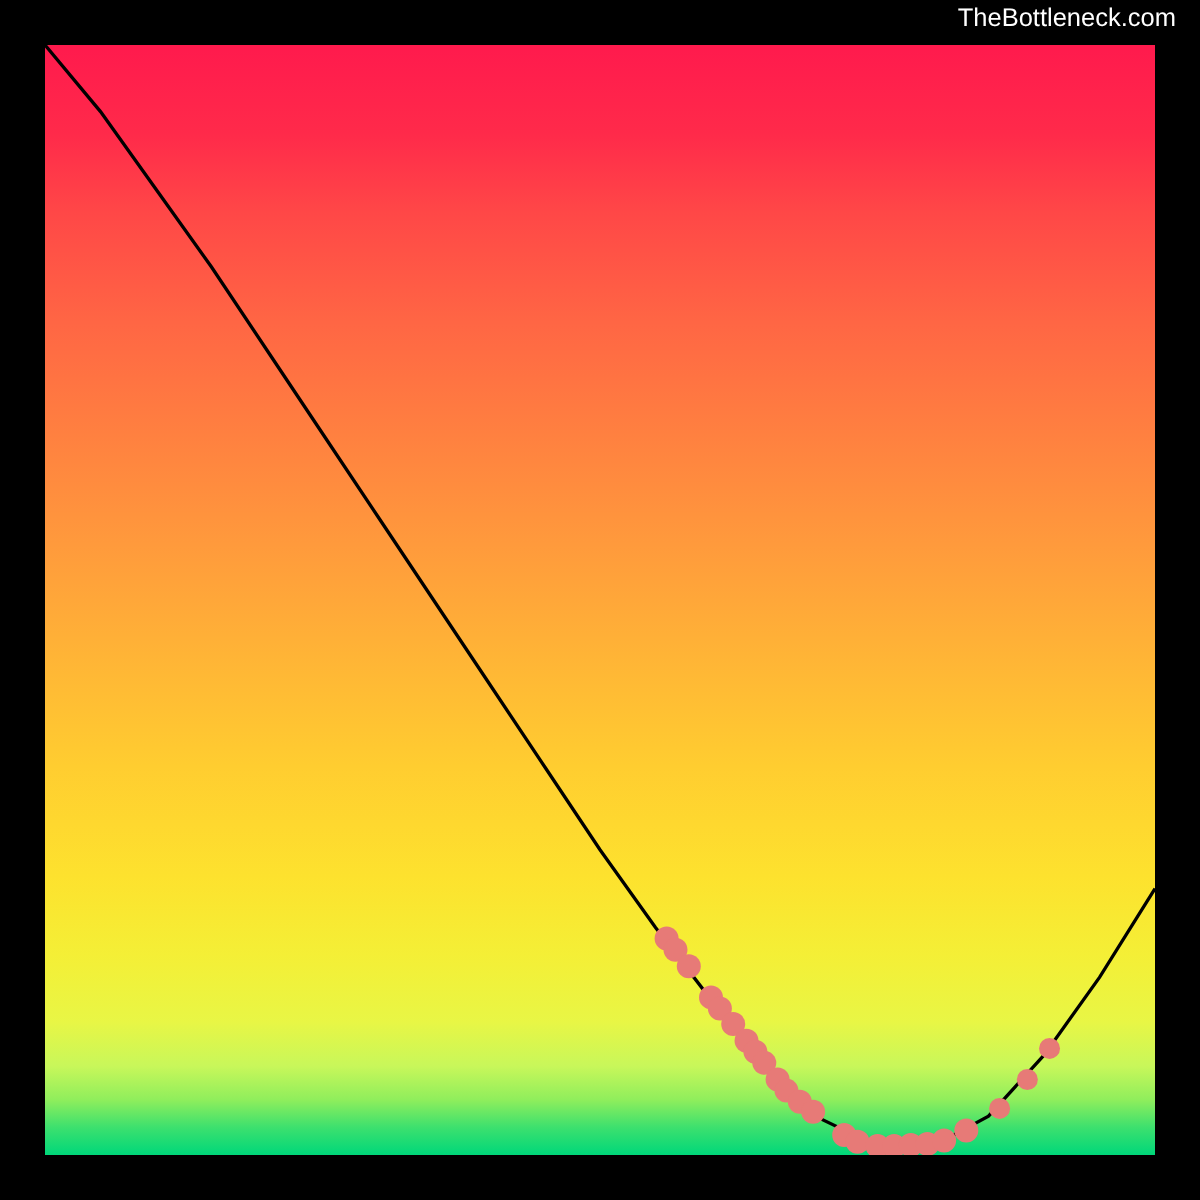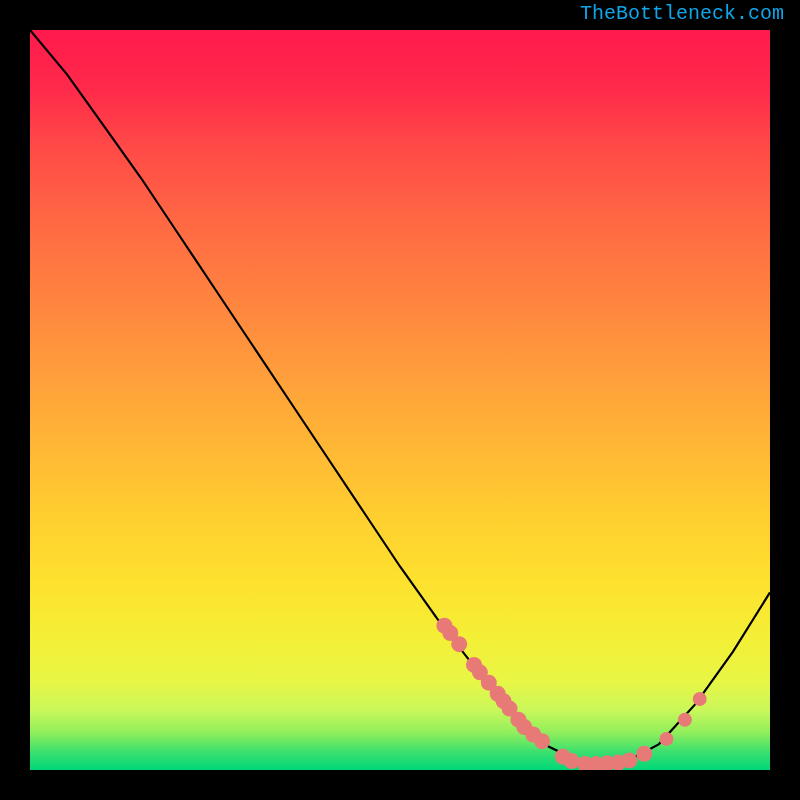"TheBottleneck.com" .watermark { color: #0ea5e9 -> #ffffff; font-family: Liberation Mono, monospace -> none; font-size: 20px -> 17px }
